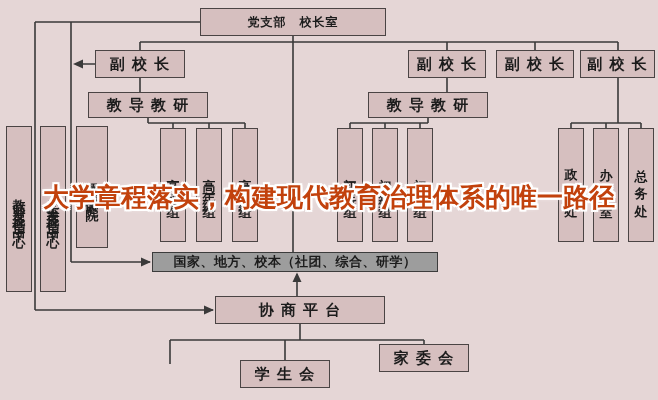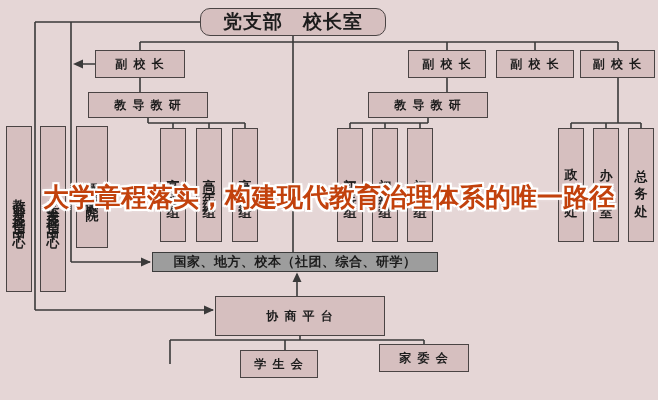"党支部 校长室" .top { border-radius: 10px -> none; font-size: 19px -> 12px }
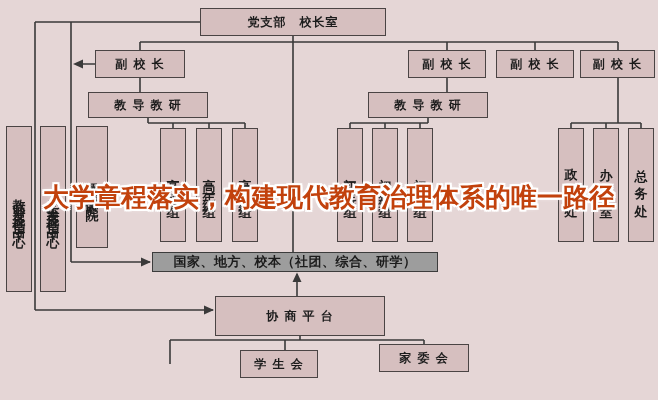"副 校 长" .h { font-size: 12px -> 15px }
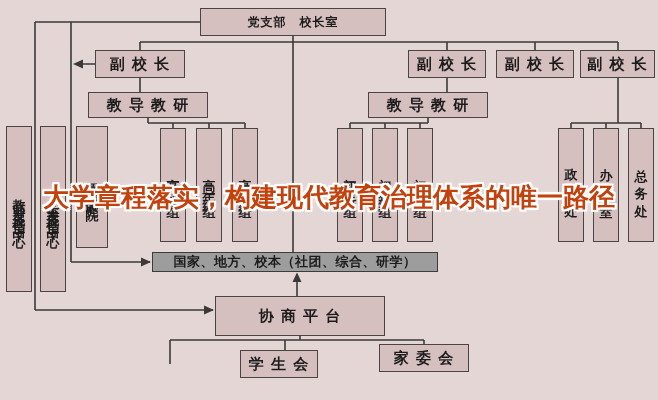"协 商 平 台" div.box { height: 40px -> 28px }
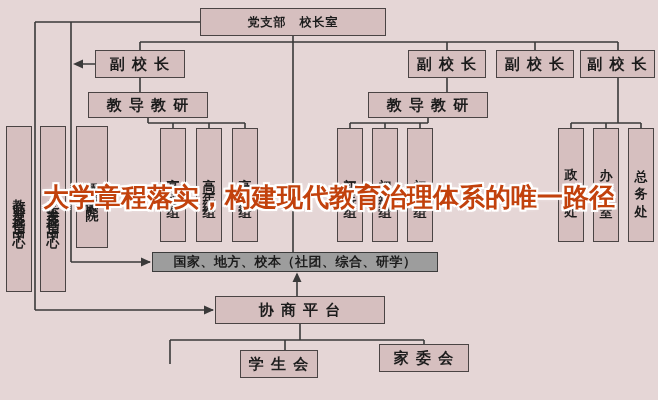"学 生 会" div.box { top: 350px -> 360px; width: 78px -> 90px }
